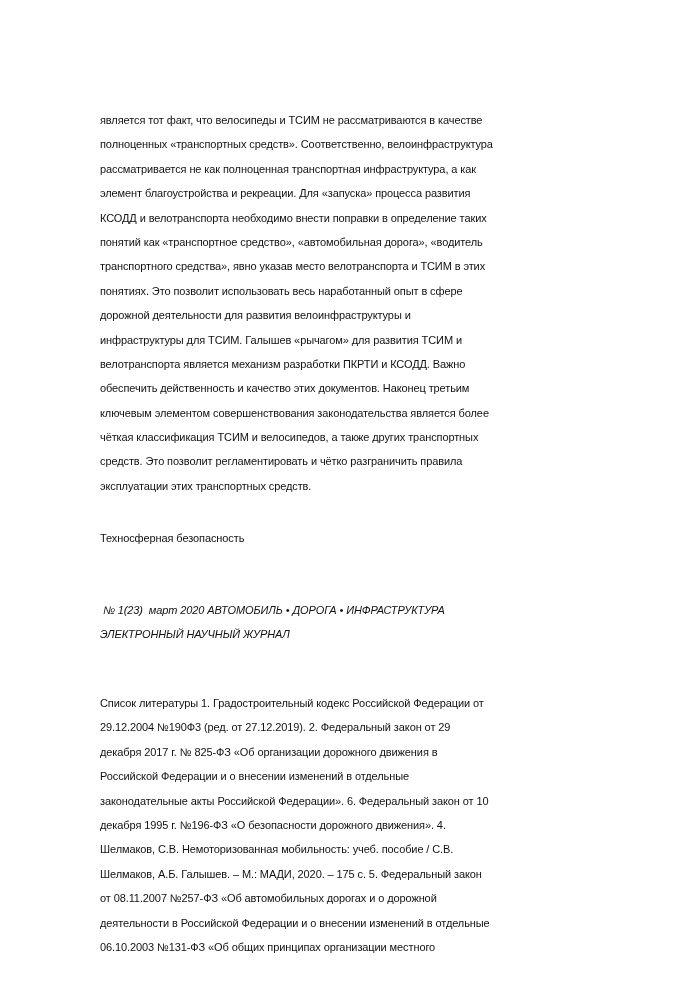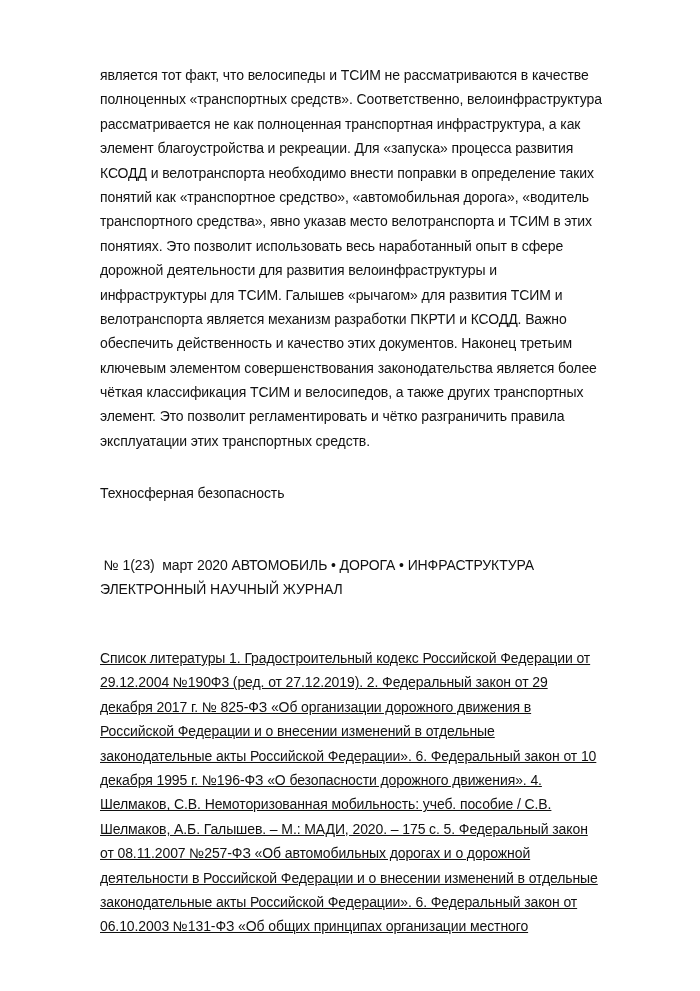"является тот факт, что велосипеды" .block { font-size: 14px -> 11px; margin-top: none -> 45px }
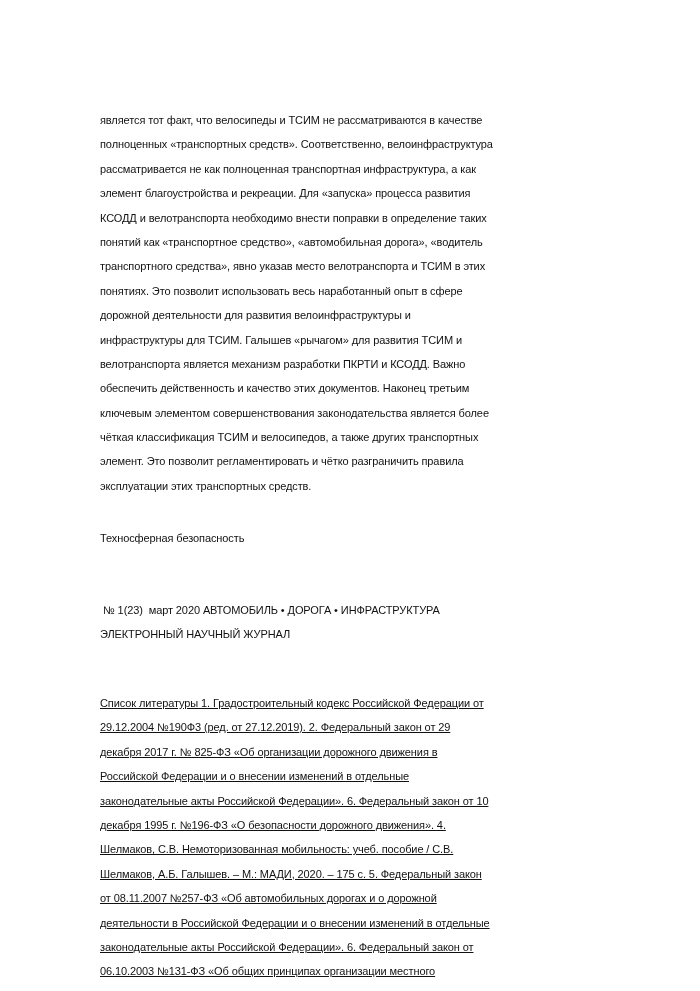"элемент. Это позволит регламентировать и" span.line { text: элемент -> средств }
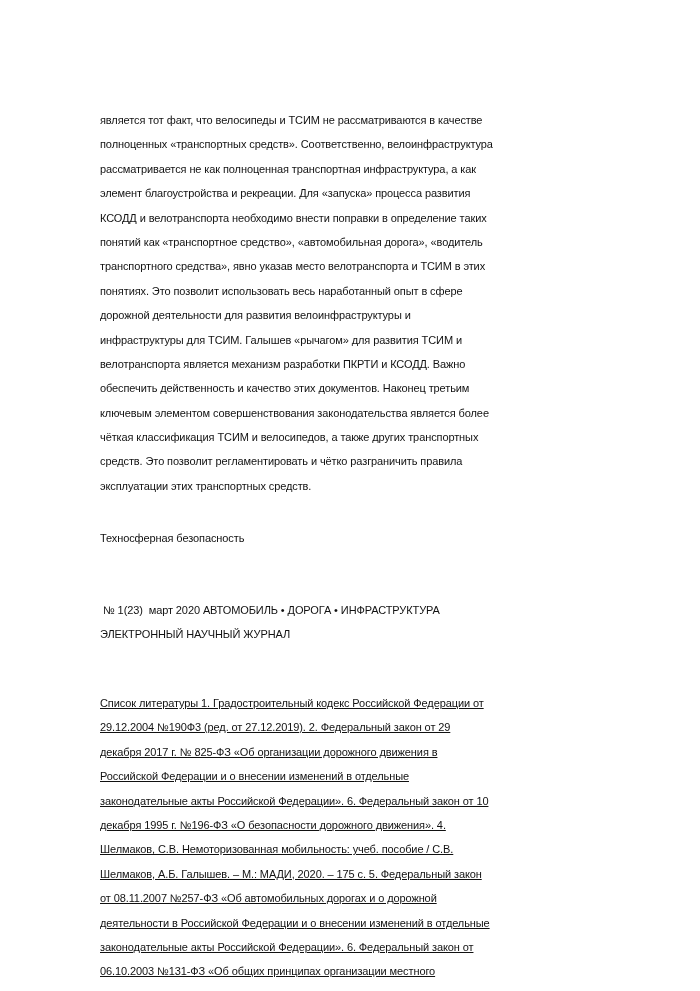"№ 1(23) март 2020 АВТОМОБИЛЬ" #journal-header { font-style: none -> italic }
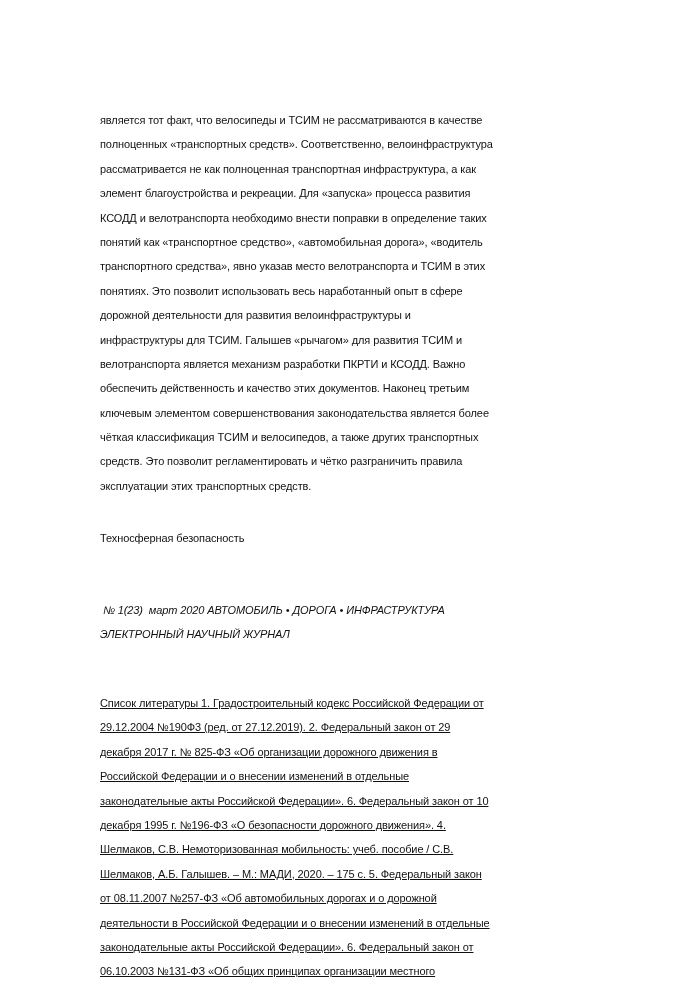"Список литературы 1. Градостроительный" #references { text-decoration: underline -> none }
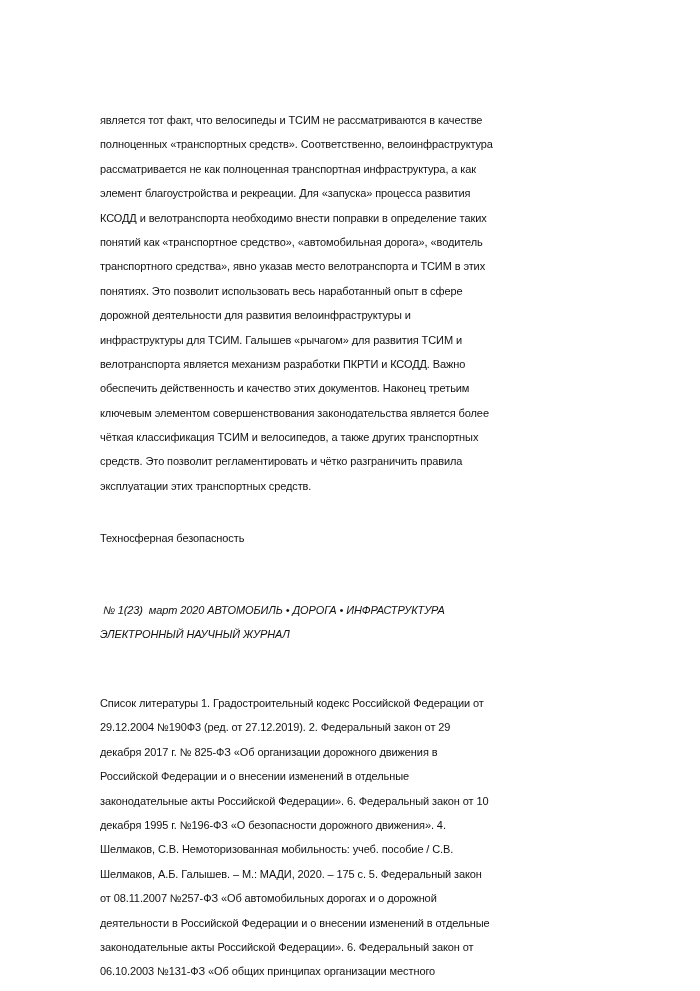"законодательные акты Российской Федерации». 6. Федеральный закон от" span.line { html: <span>законодательные акты Российской Федерации». 6. Федеральный закон от</span> -> none }
